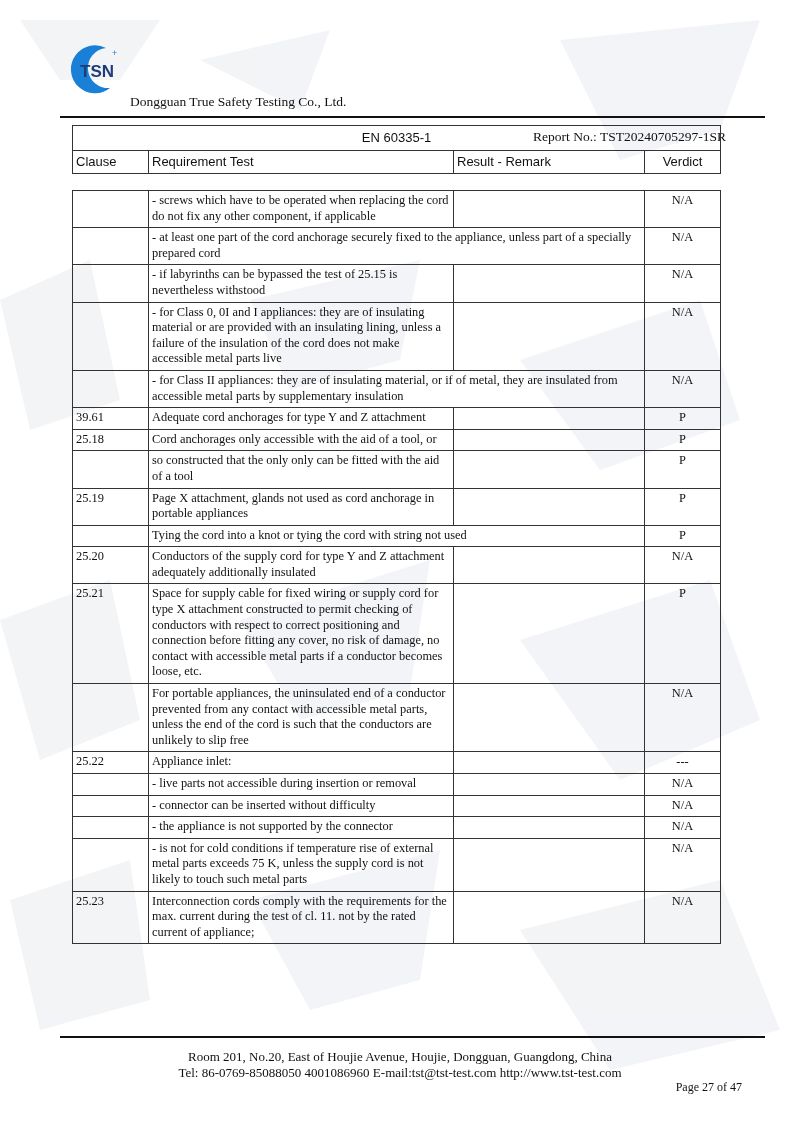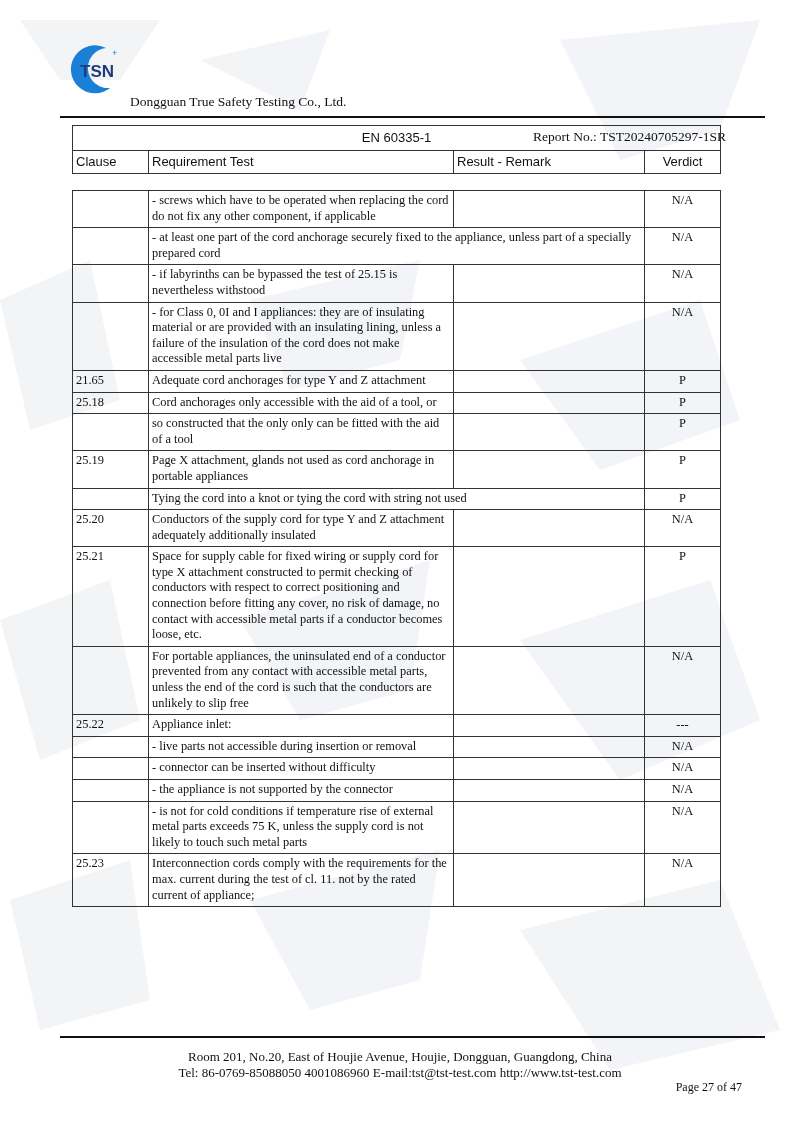"- for Class II appliances:" tr { html: none -> <tr> <td></td> <td>- for Class II appliances: they are of insulating material, or if of metal, they are insulated from accessible metal parts by supplementary insulation</td> <td>N/A</td> </tr> }
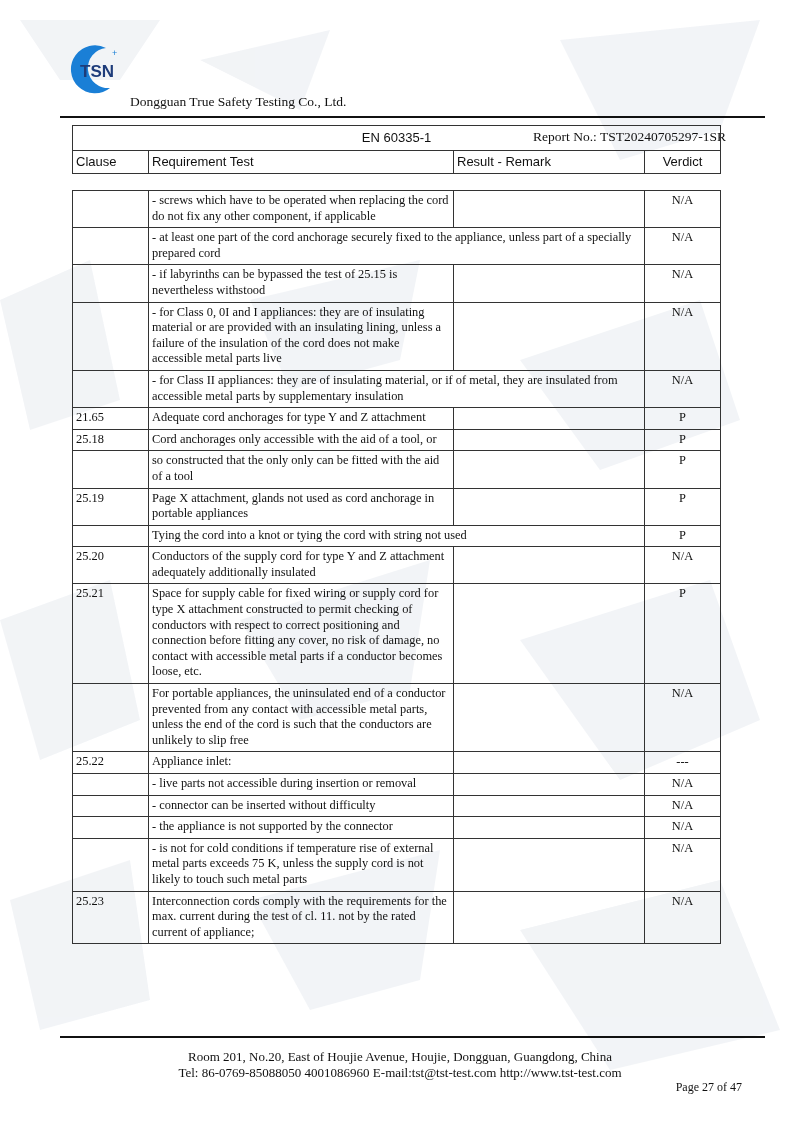"21.65" td { text: 21.65 -> 39.61 }
